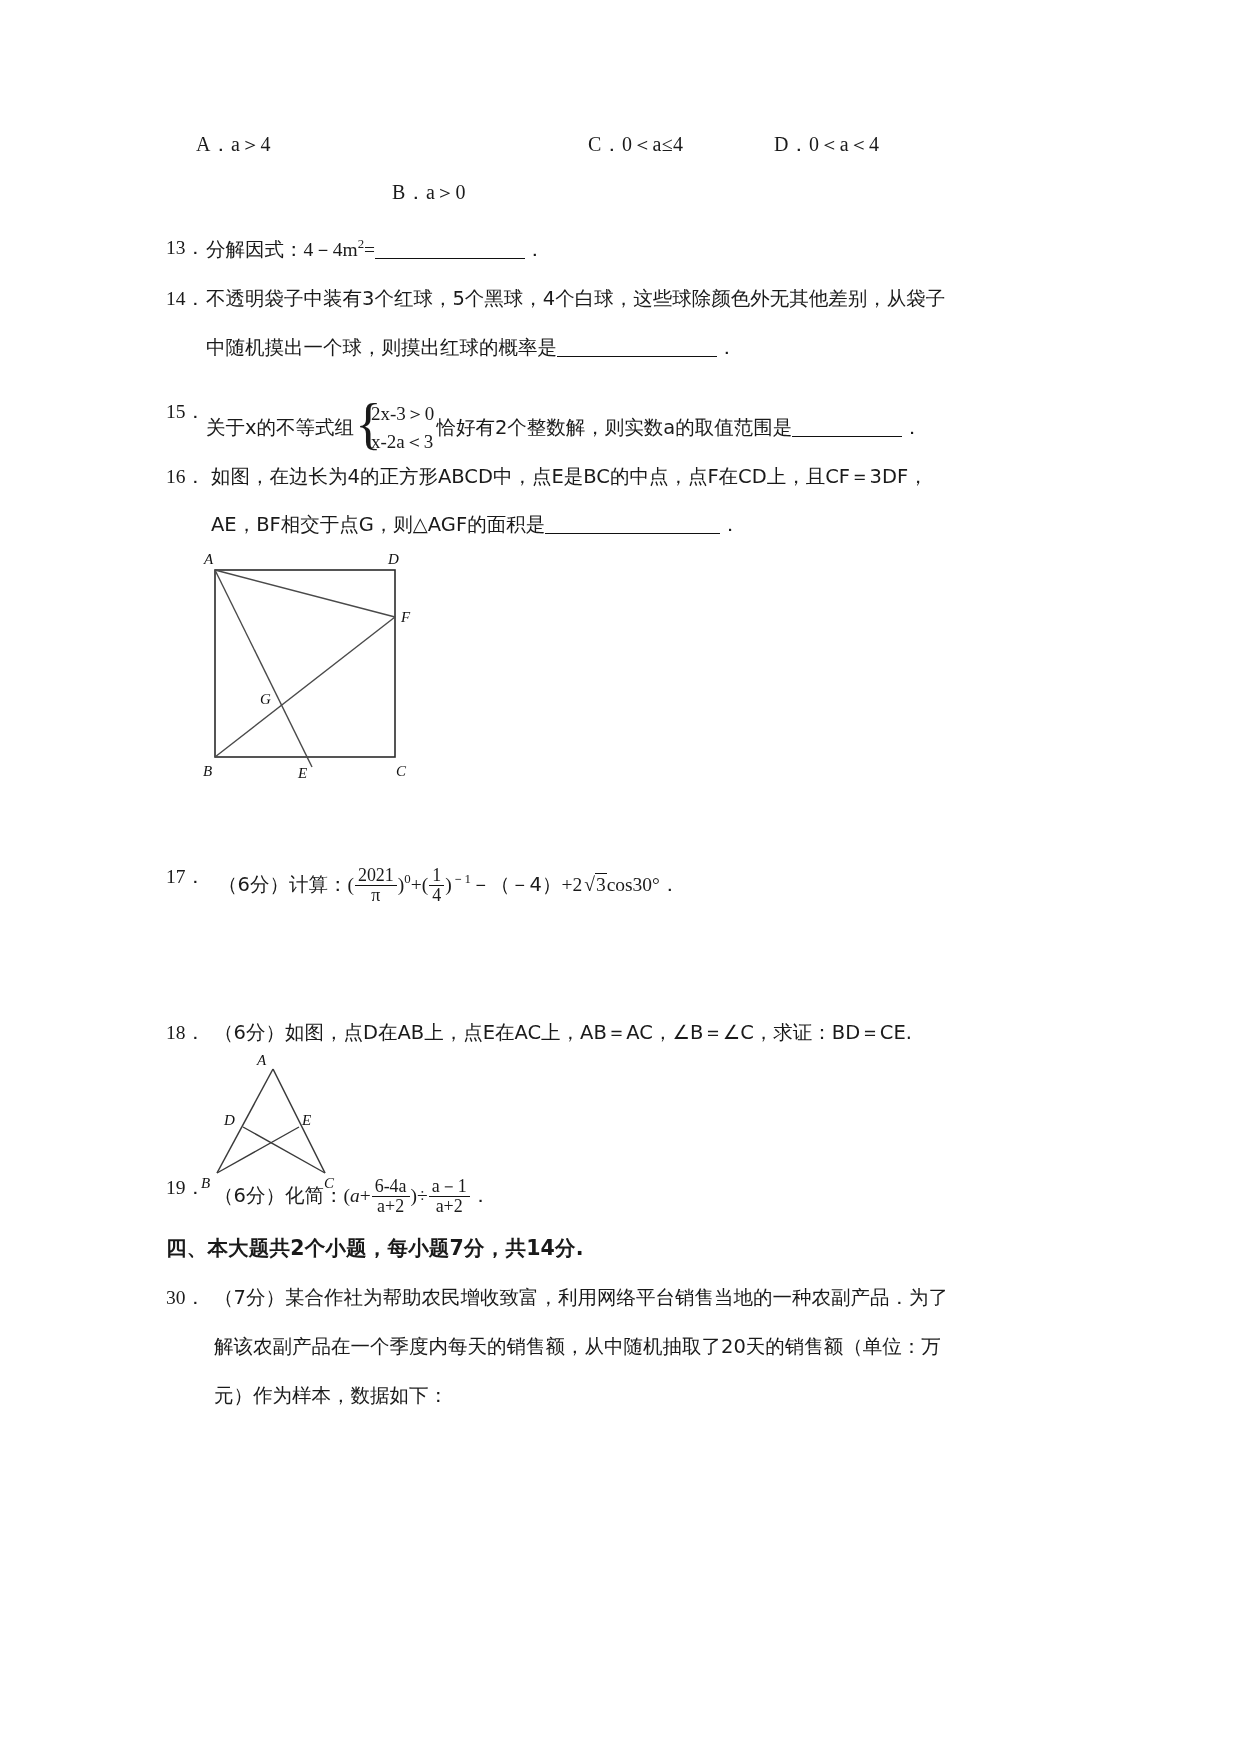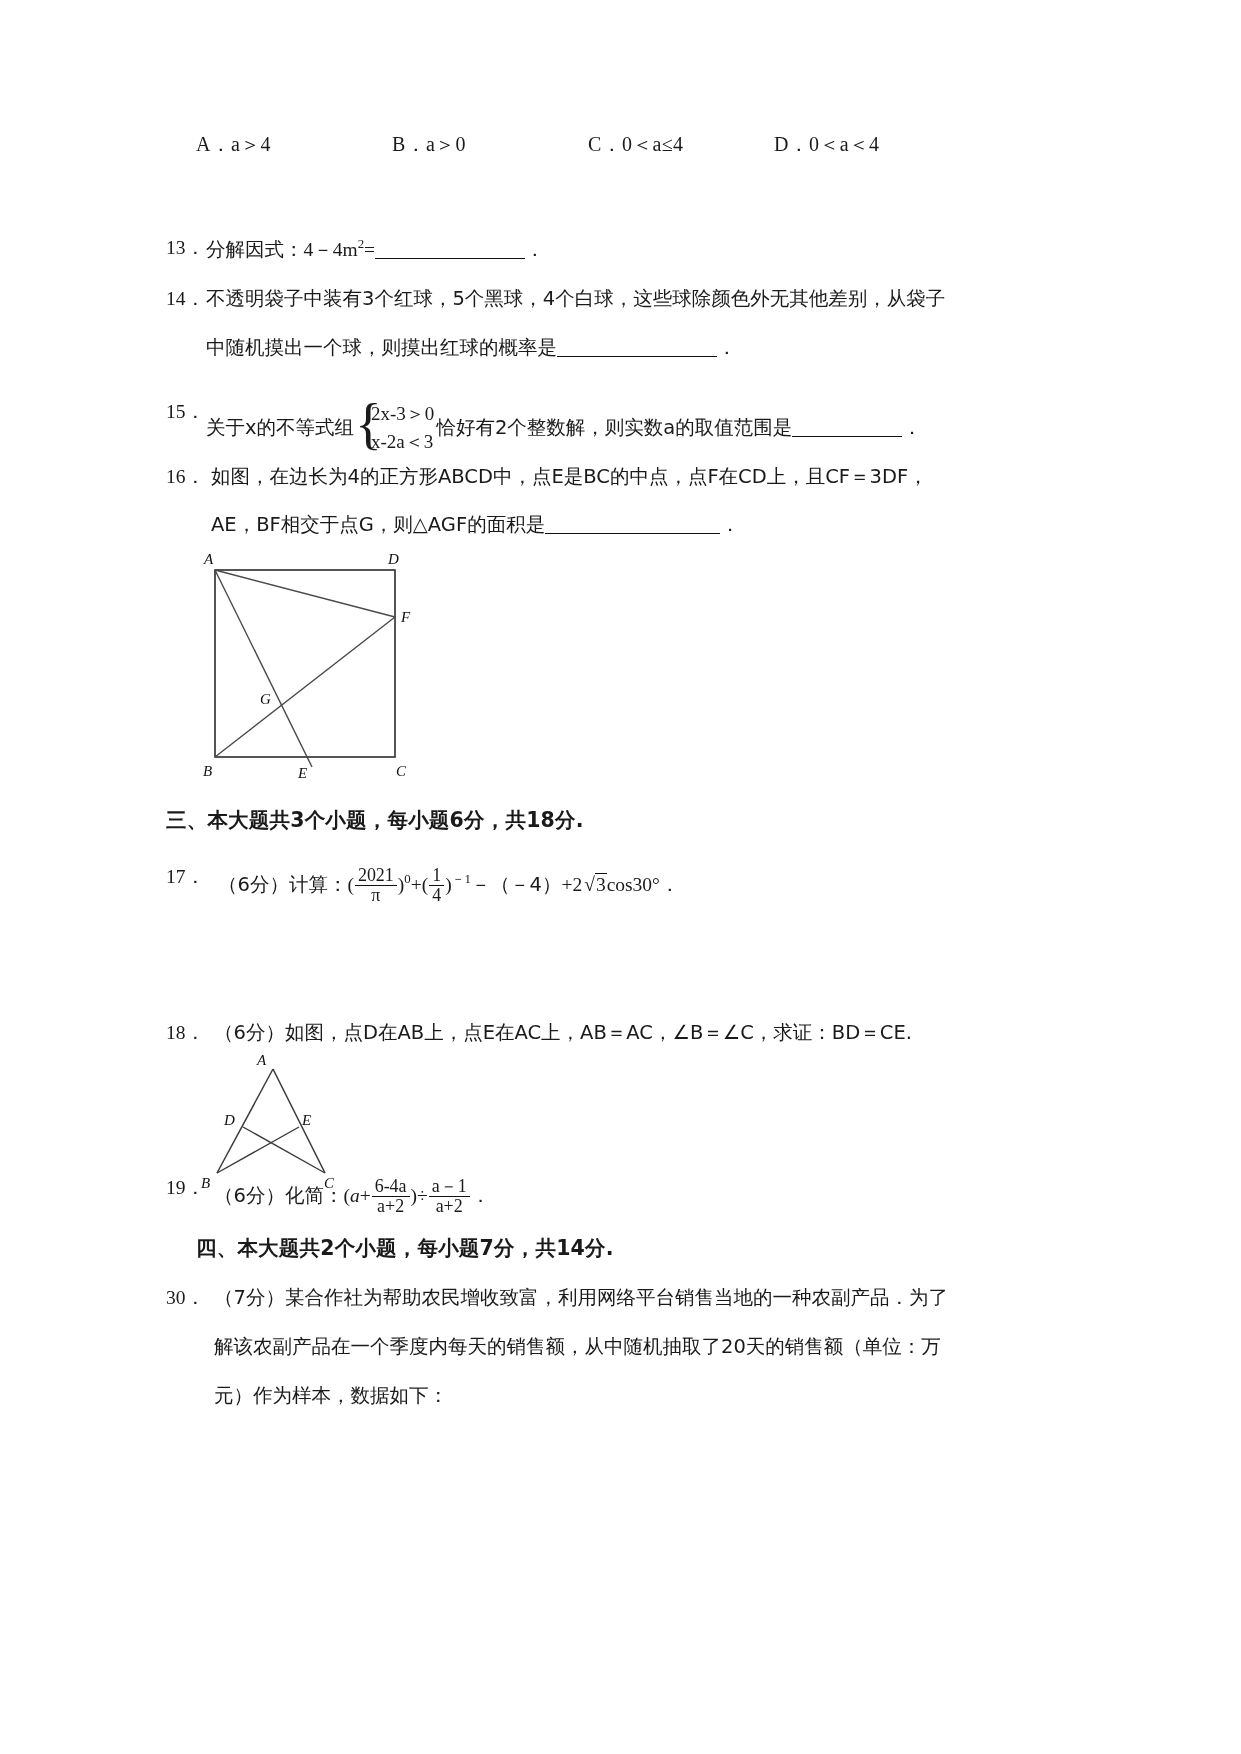"B．a＞0" .o-b { margin-top: none -> 48px }
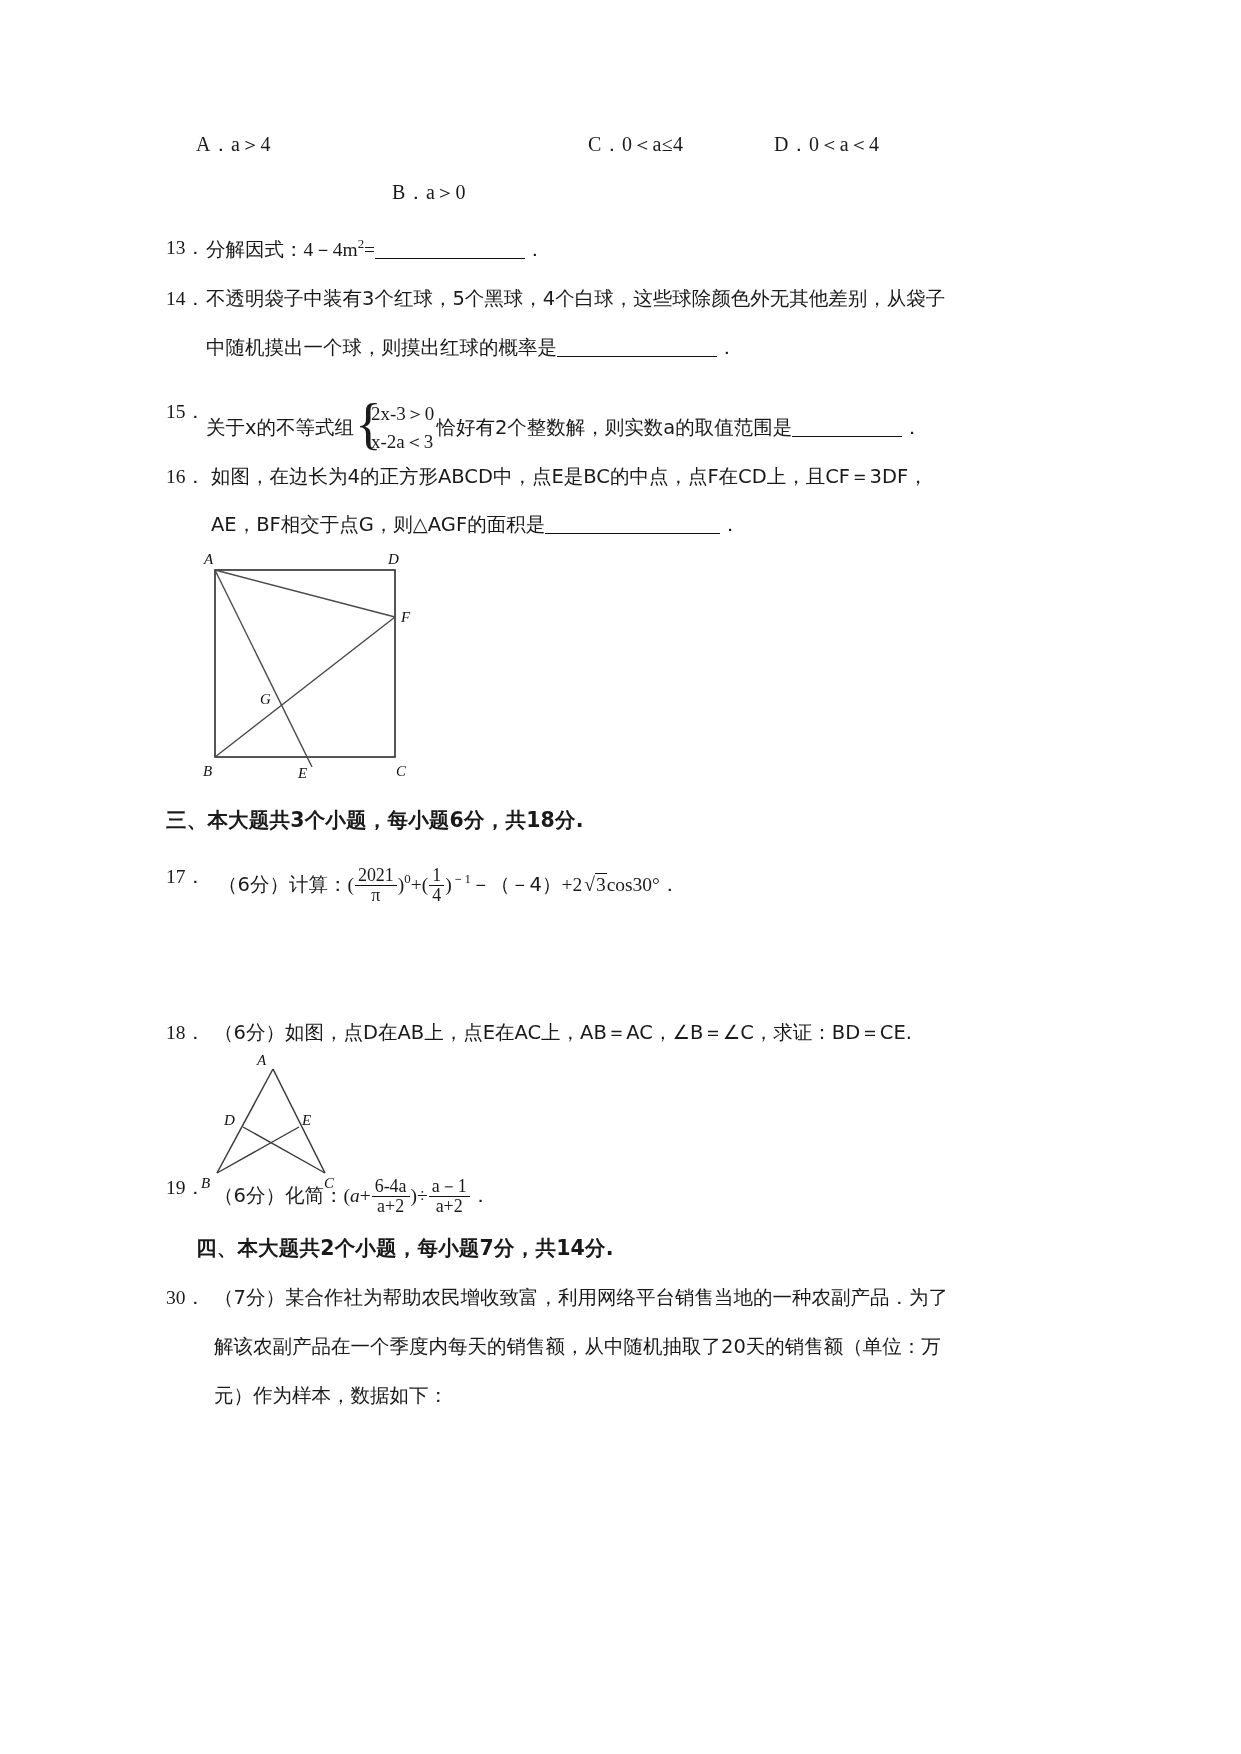"三、本大题共3个小题，每小题6分，共18分." div.sec-head { html: <div>三、本大题共3个小题，每小题6分，共18分.</div> -> none }
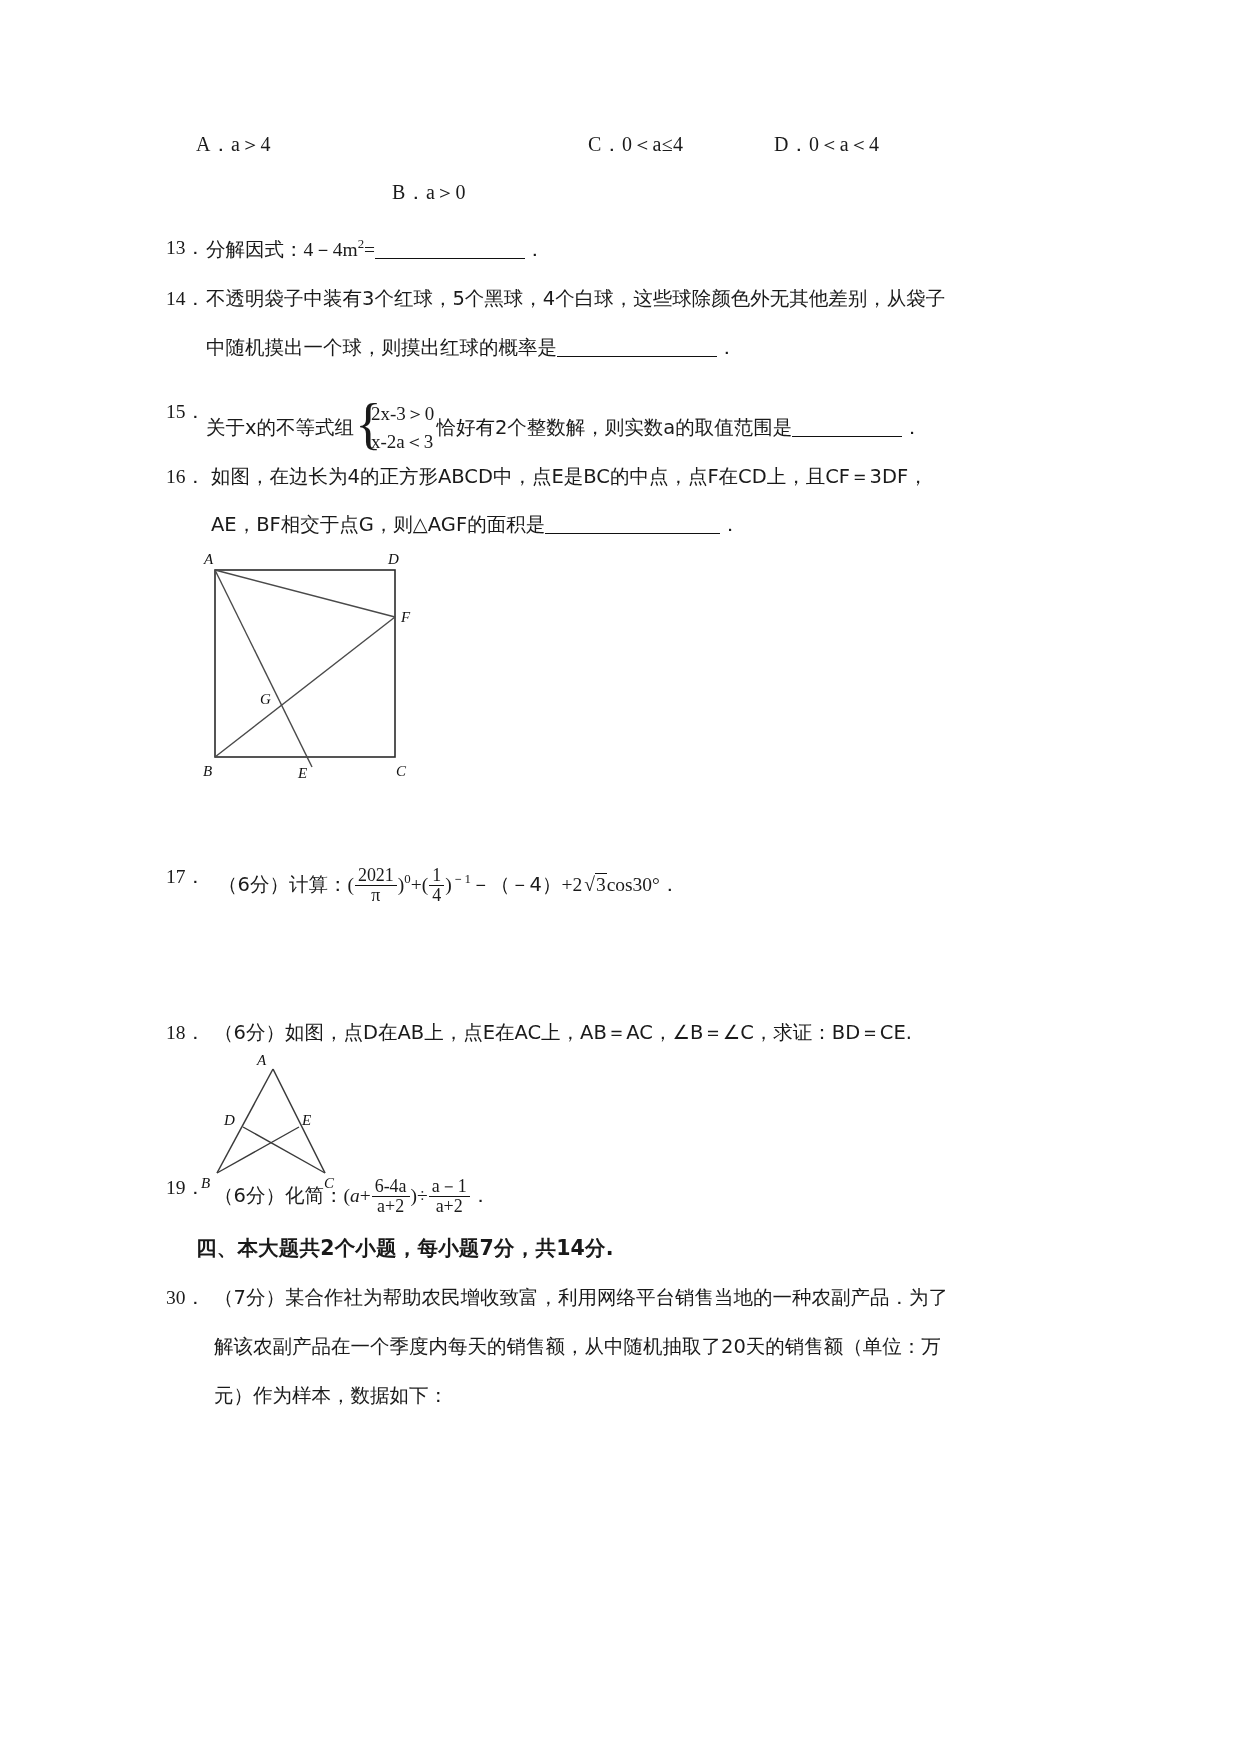"四、本大题共2个小题，每小题7分，共14分." #sec4 { margin-left: 30px -> none }
